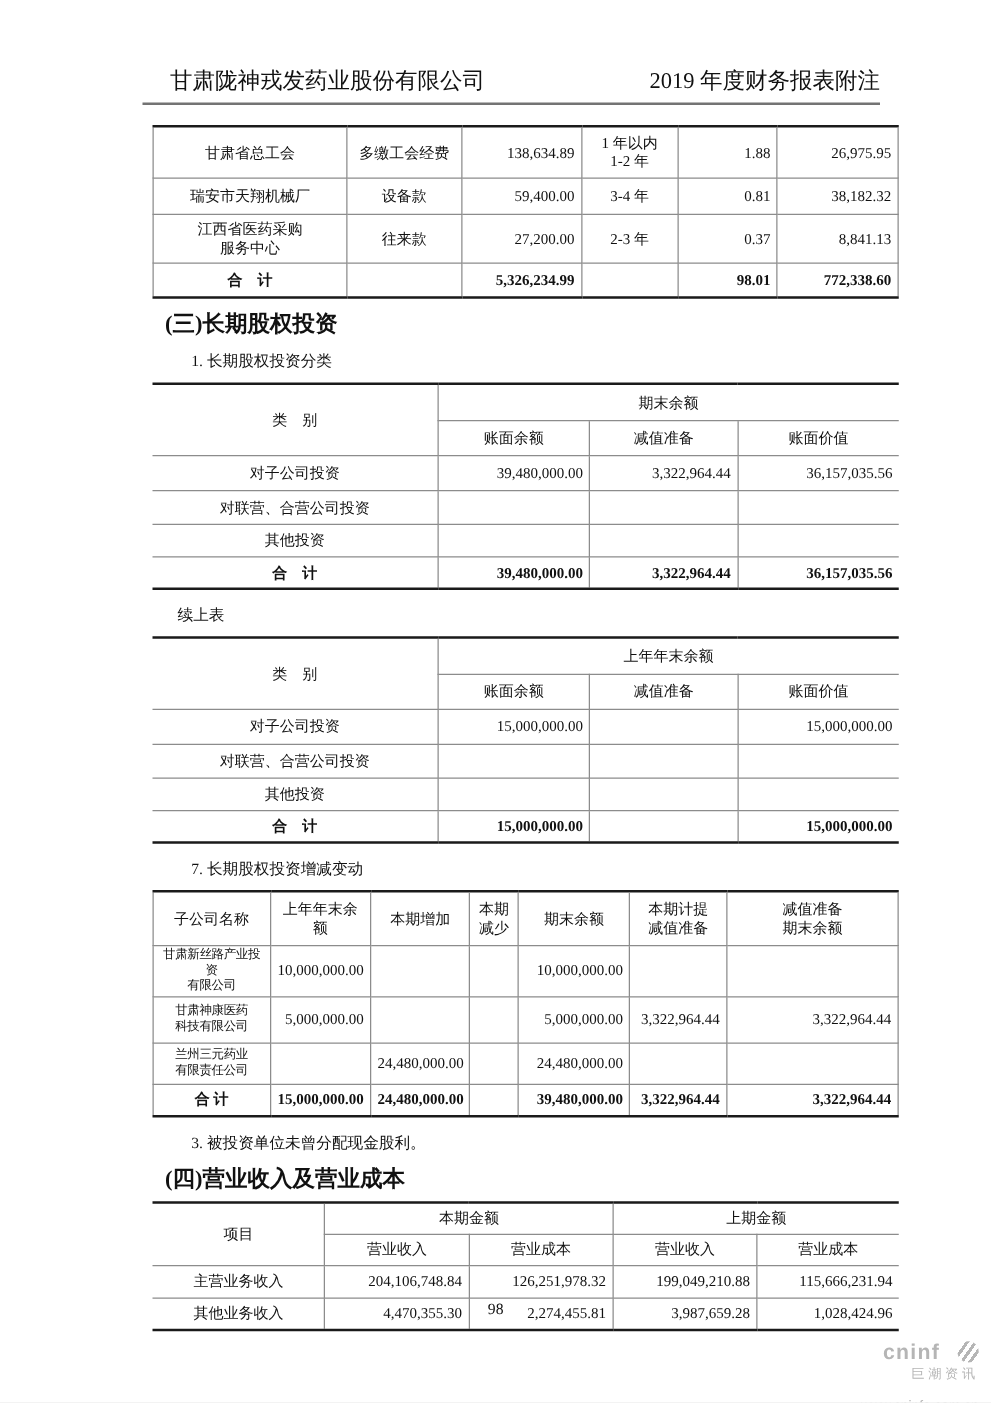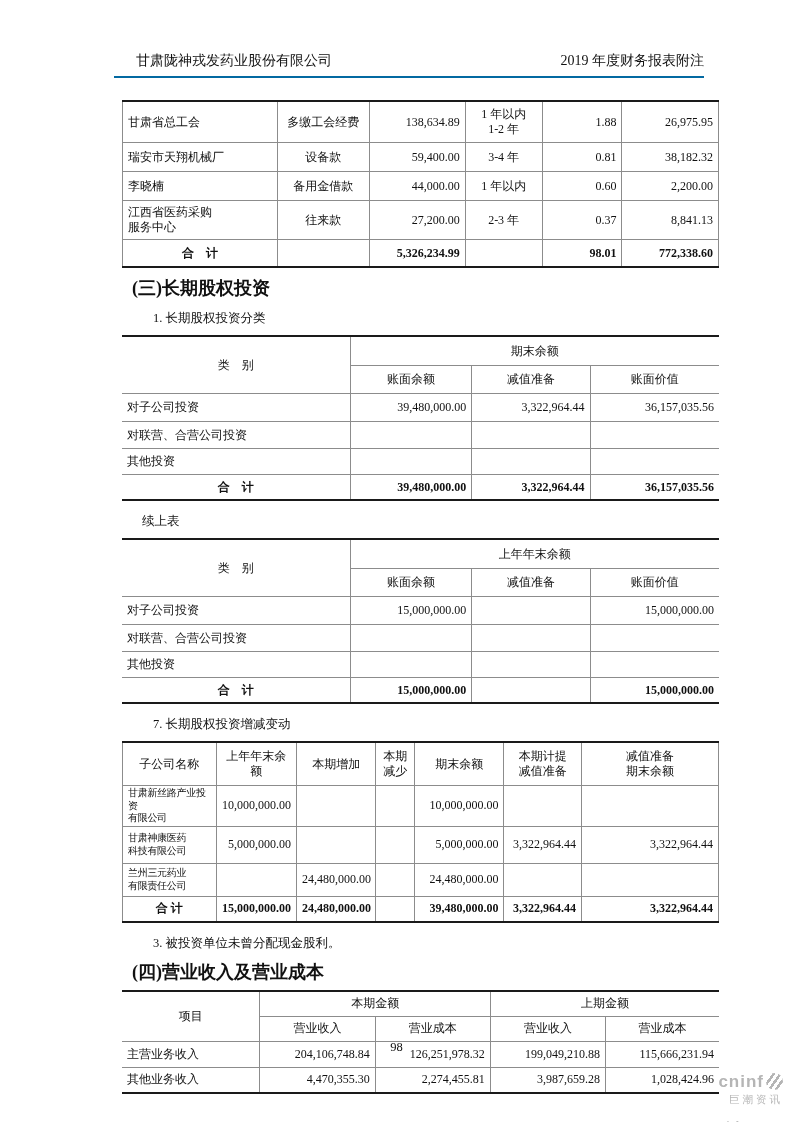"甘肃陇神戎发药业股份有限公司" .doc-header { border-bottom: 2px solid #0369a1 -> 2px solid #737373; font-size: 14px -> 18px }
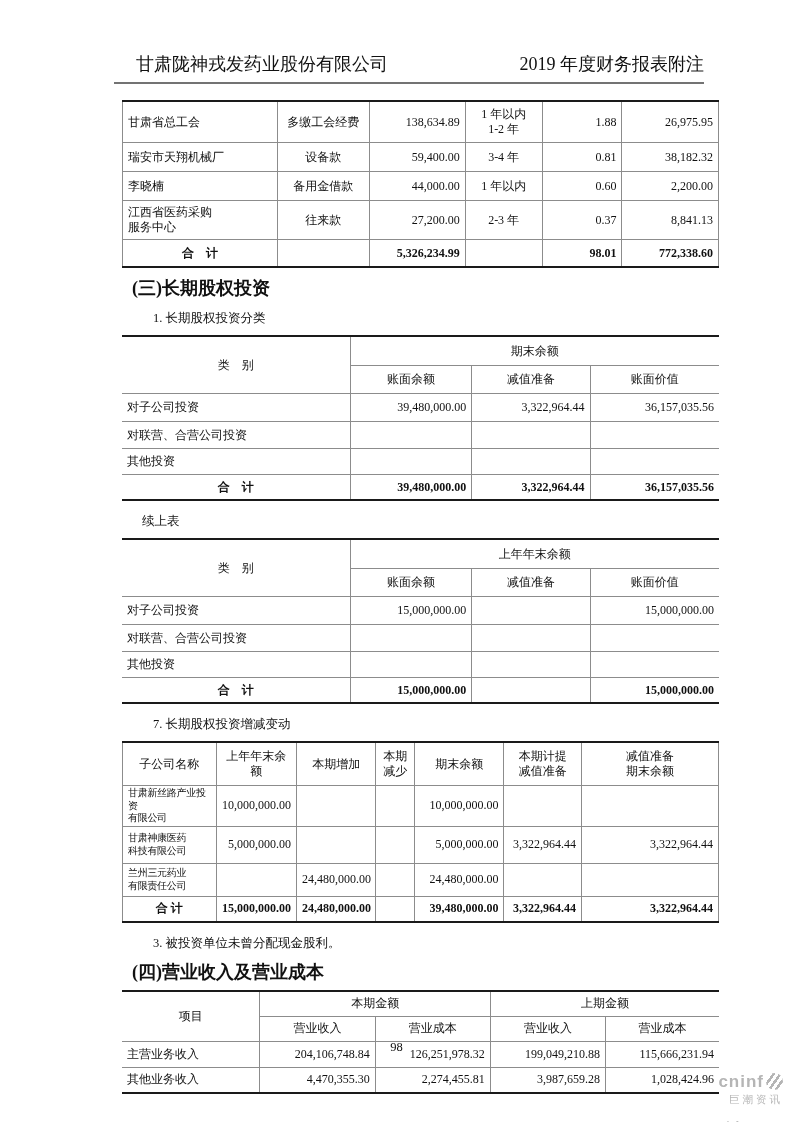"甘肃省总工会" td.l { text-align: left -> center }
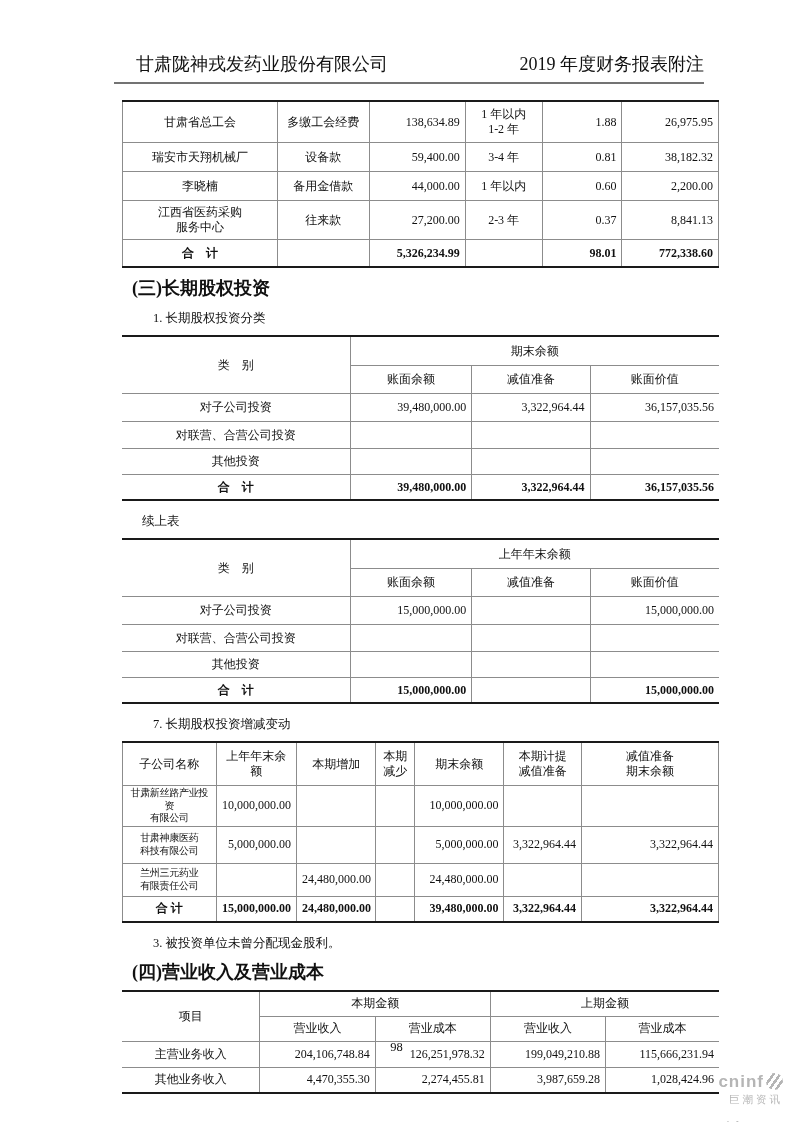"李晓楠" tr.h26 { html: <tr> <td>李晓楠</td> <td>备用金借款</td> <td>44,000.00</td> <td>1 年以内</td> <td>0.60</td> <td>2,200.00</td> </tr> -> none }
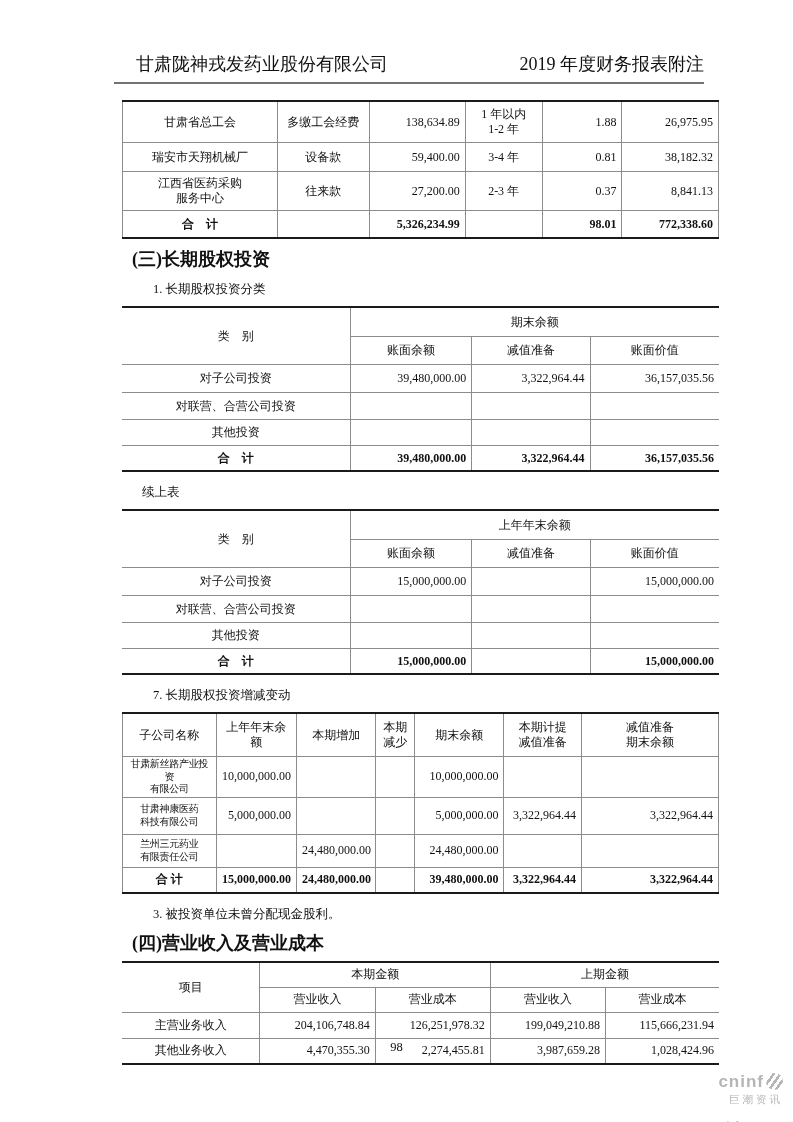"cninf" .wm .row1 { gap: 2px -> 14px }
